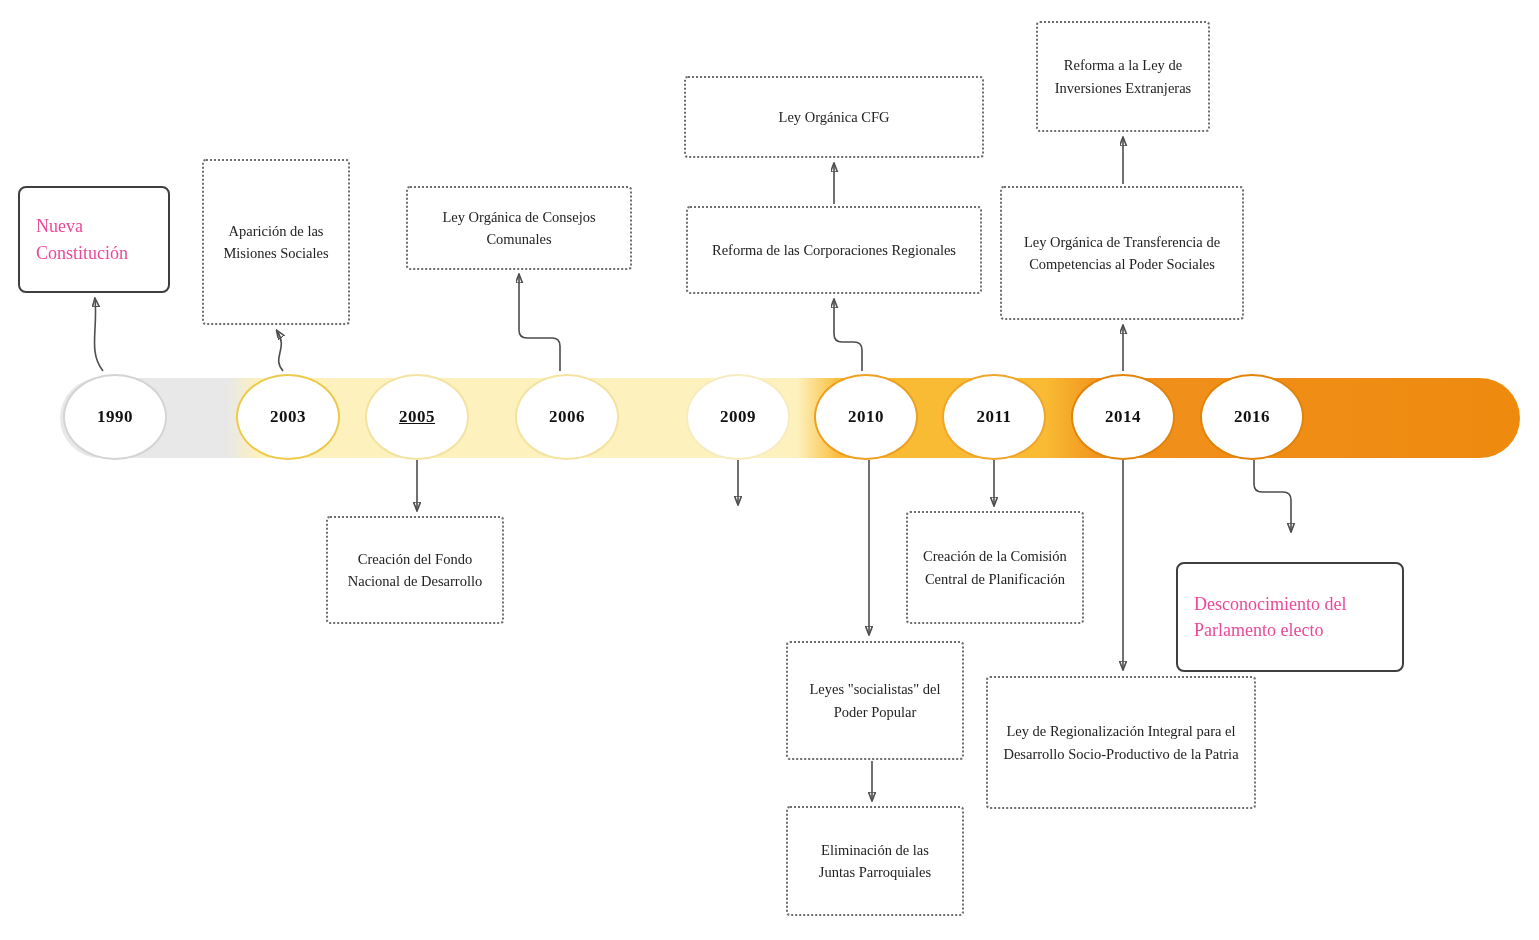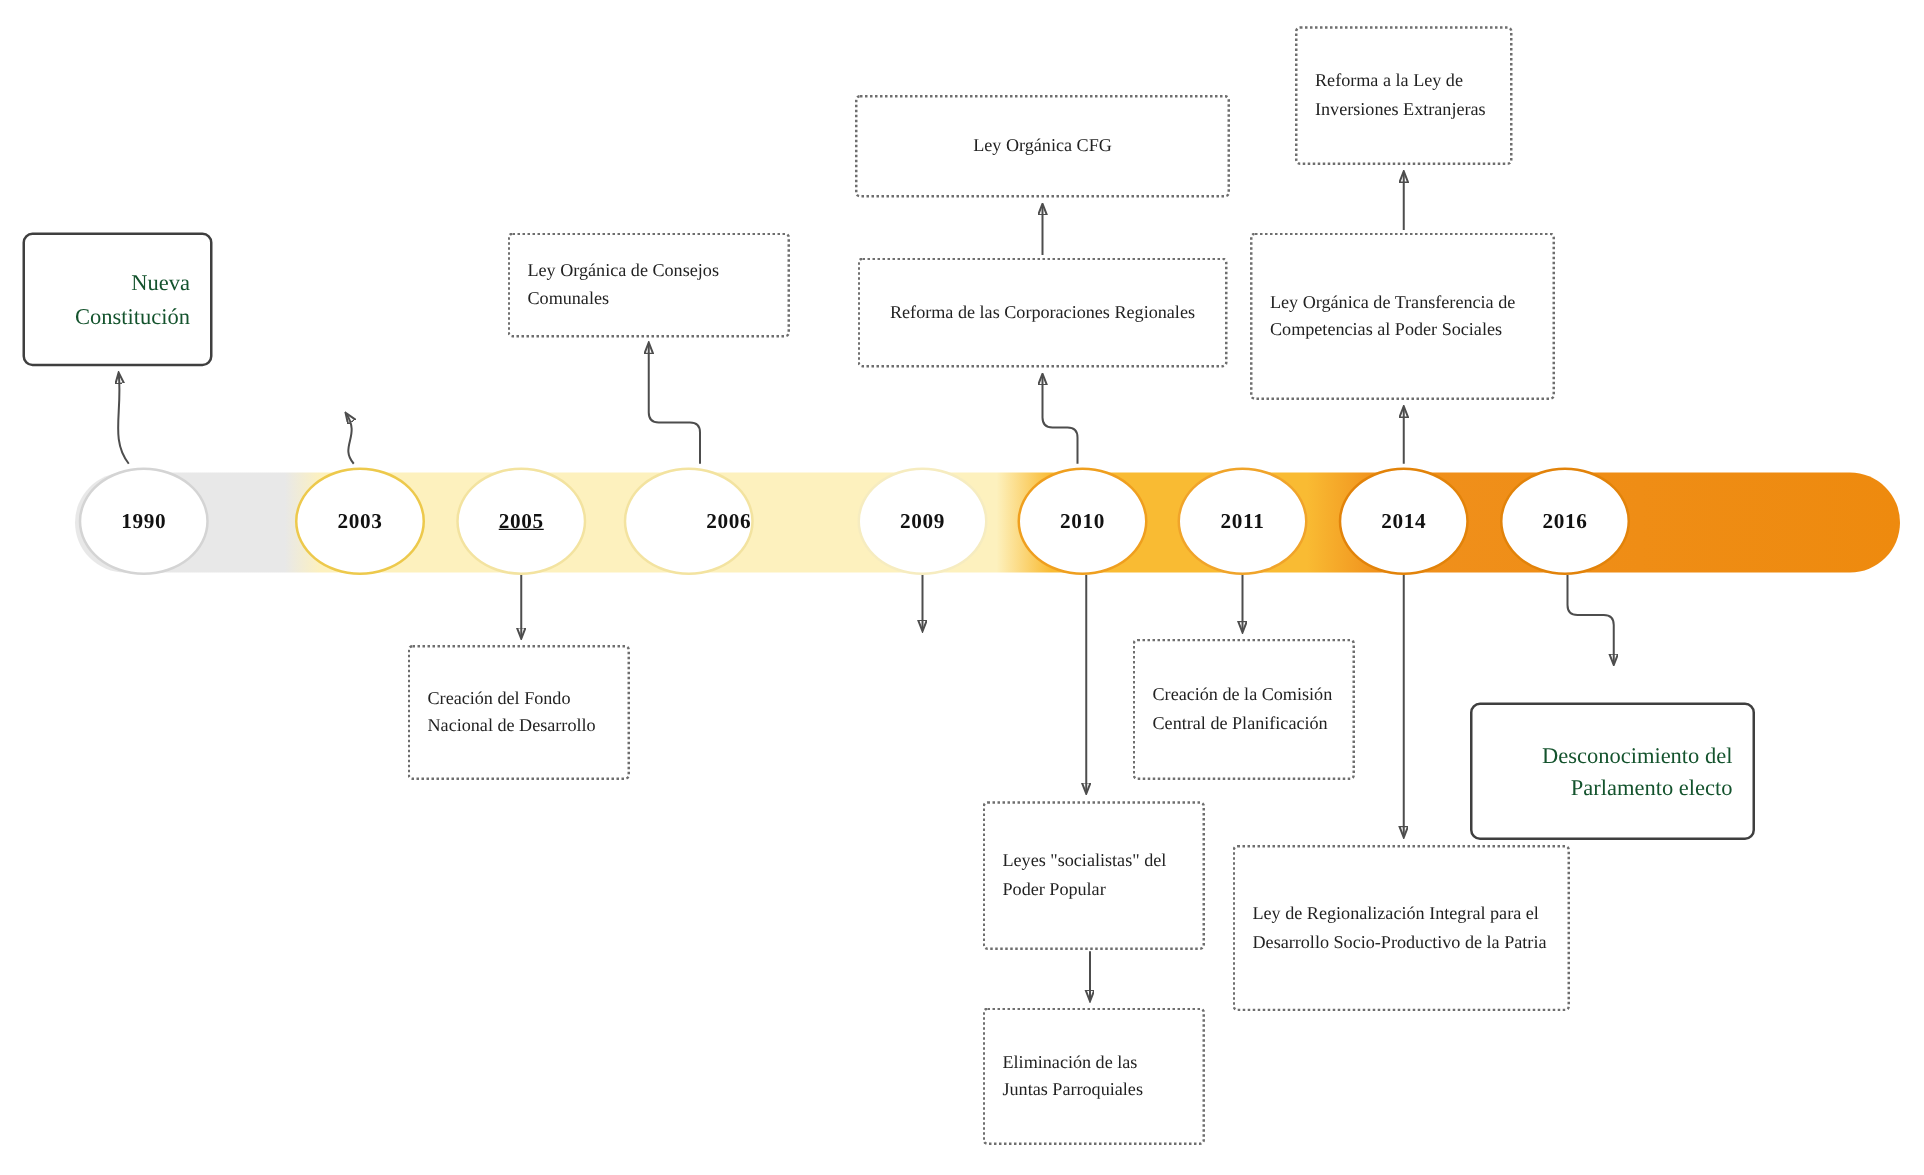"Reforma a la Ley de" .ebox { text-align: left -> center }
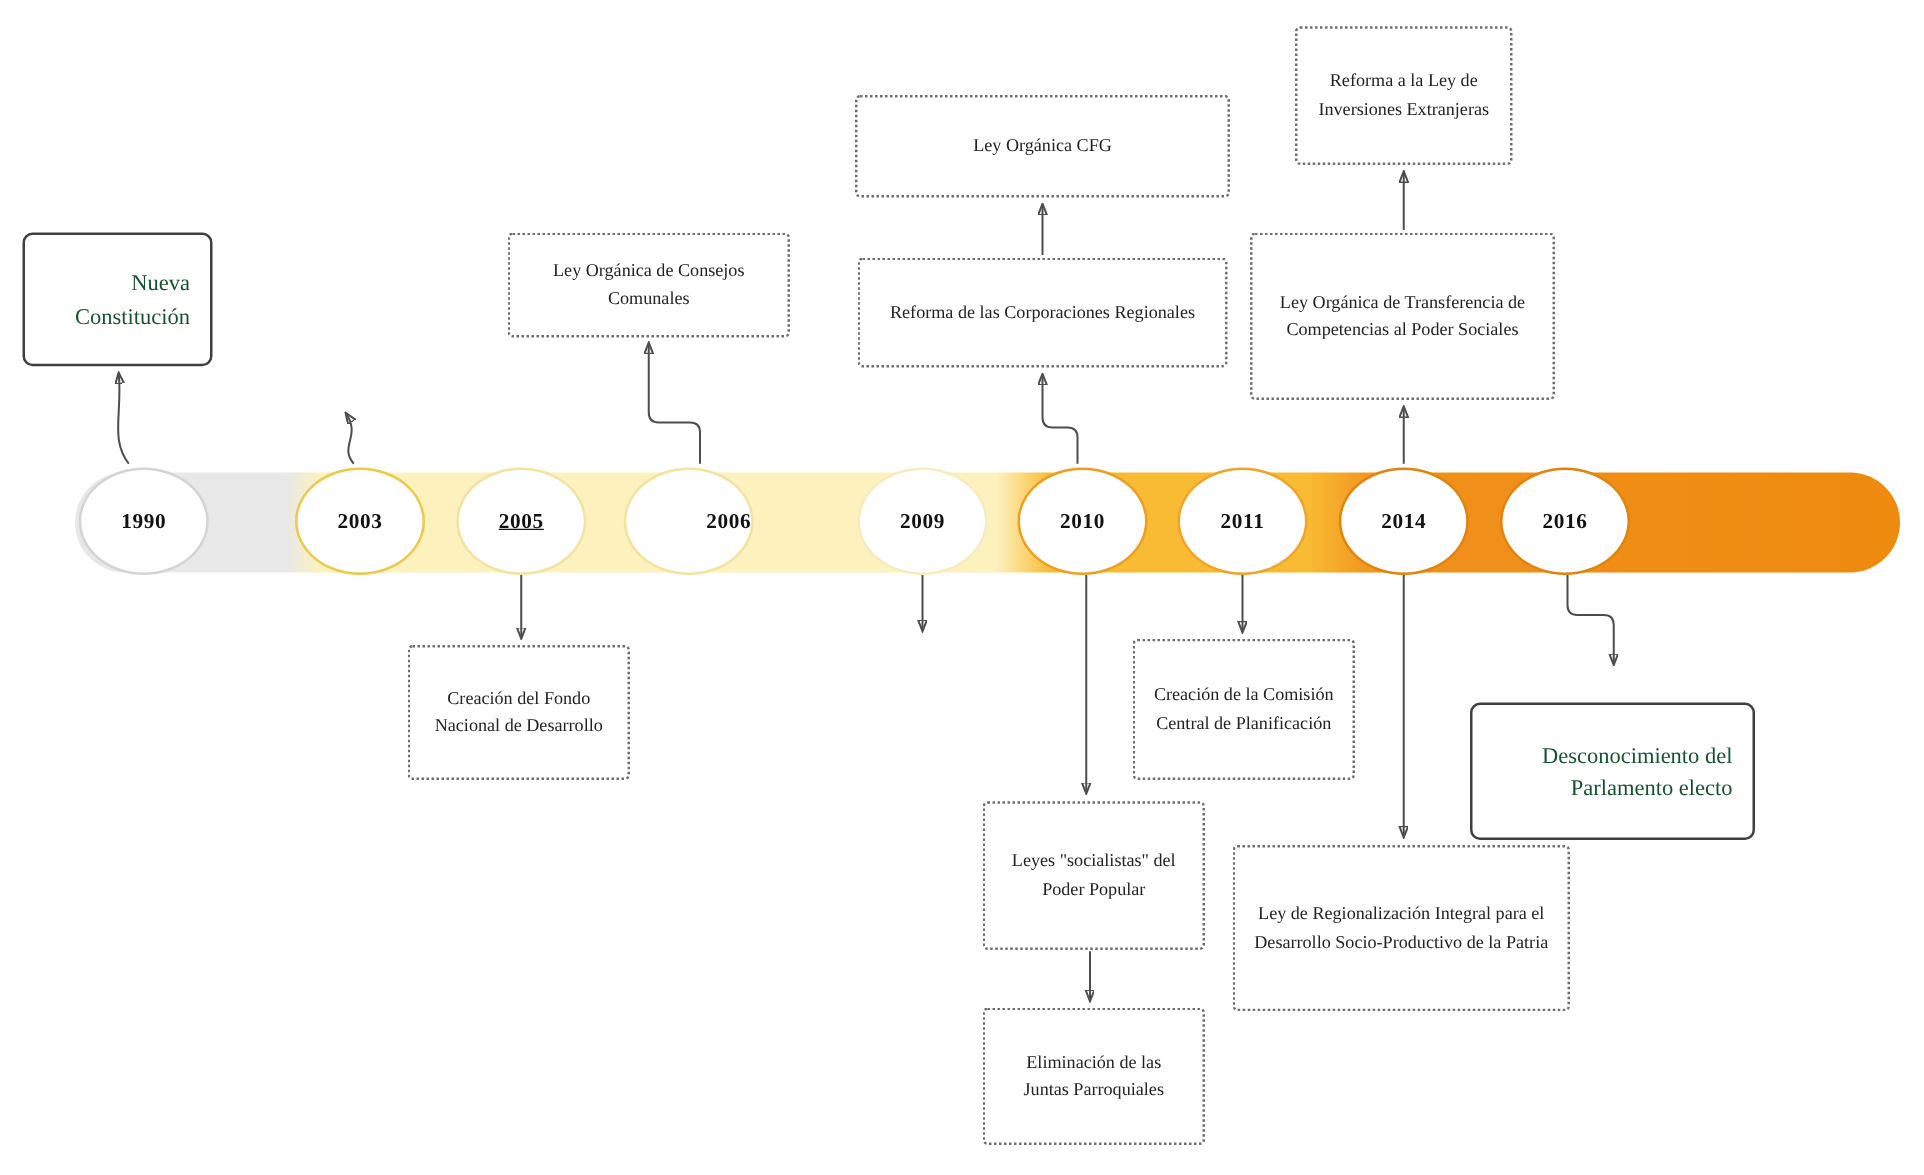"Nueva Constitución" .sbox { color: #14532d -> #ec4899; text-align: right -> left }
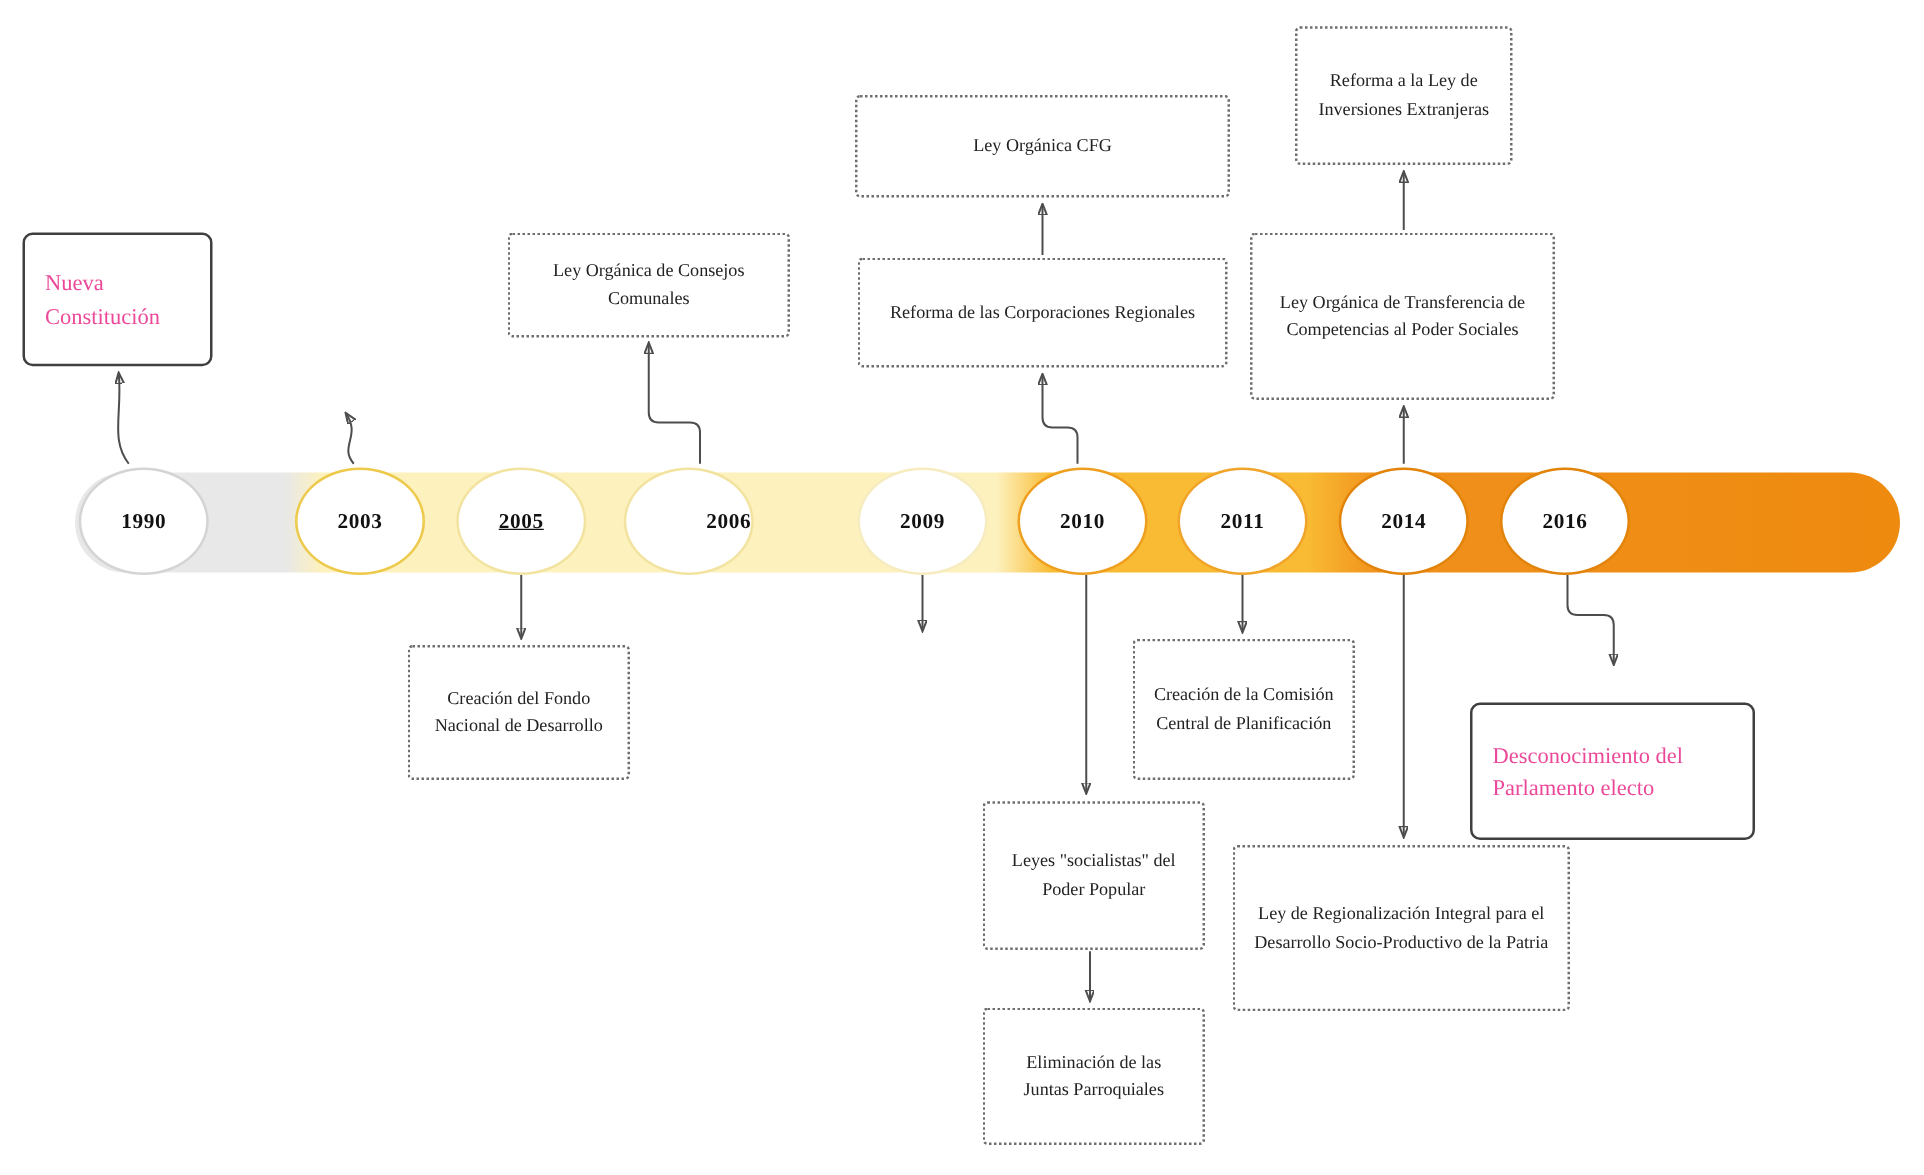"Aparición de las Misiones Sociales" div.ebox { html: none -> <div> <span>Aparición de las Misiones Sociales</span> </div> }
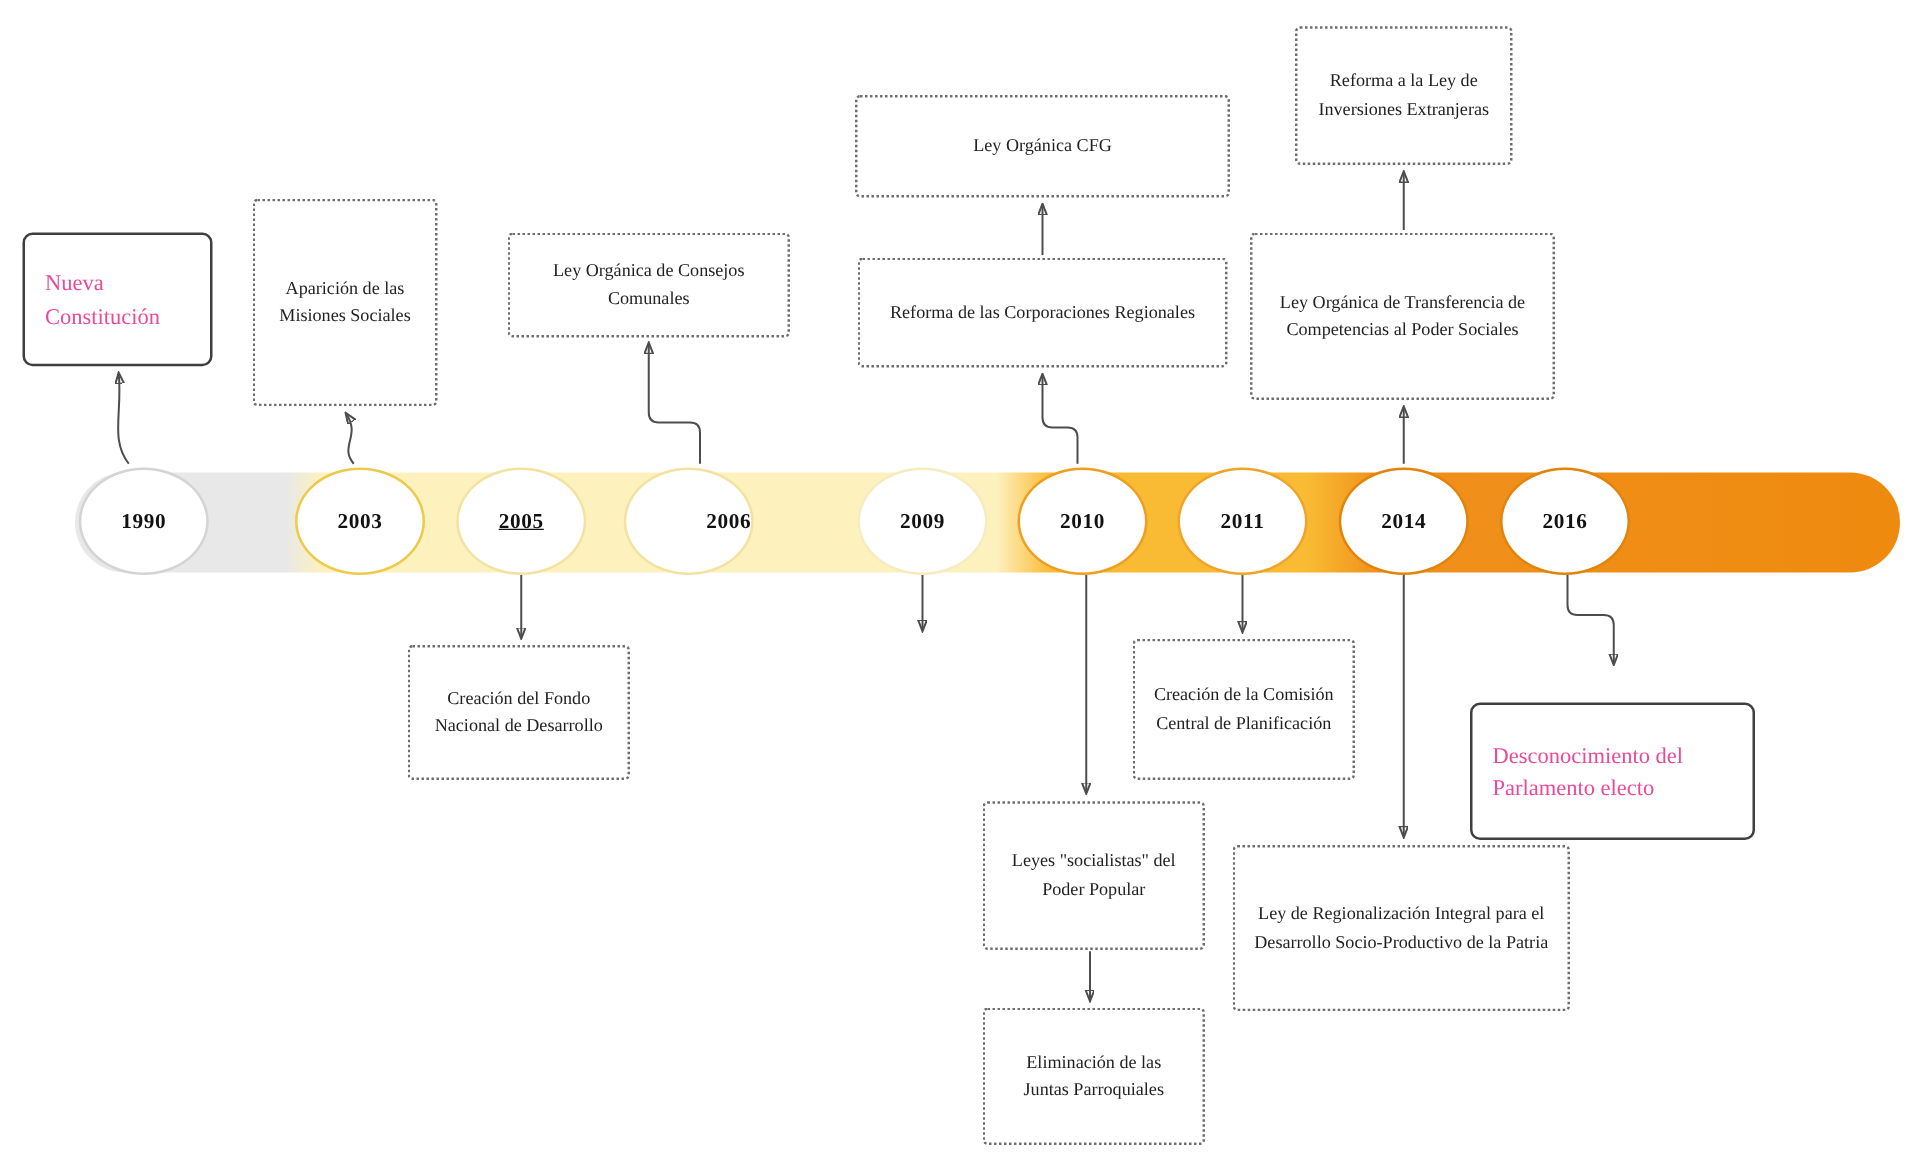"2006" div.year { justify-content: flex-end -> none; left: 499px -> 515px }
